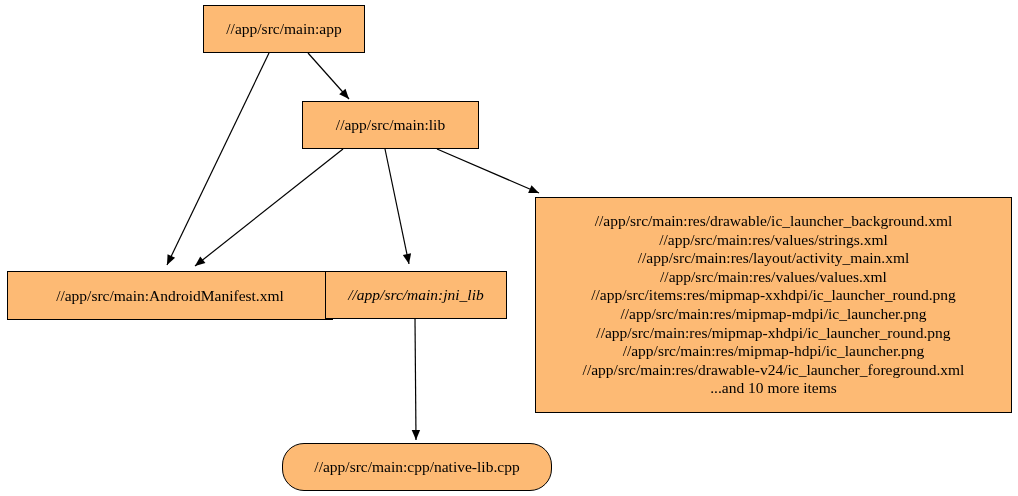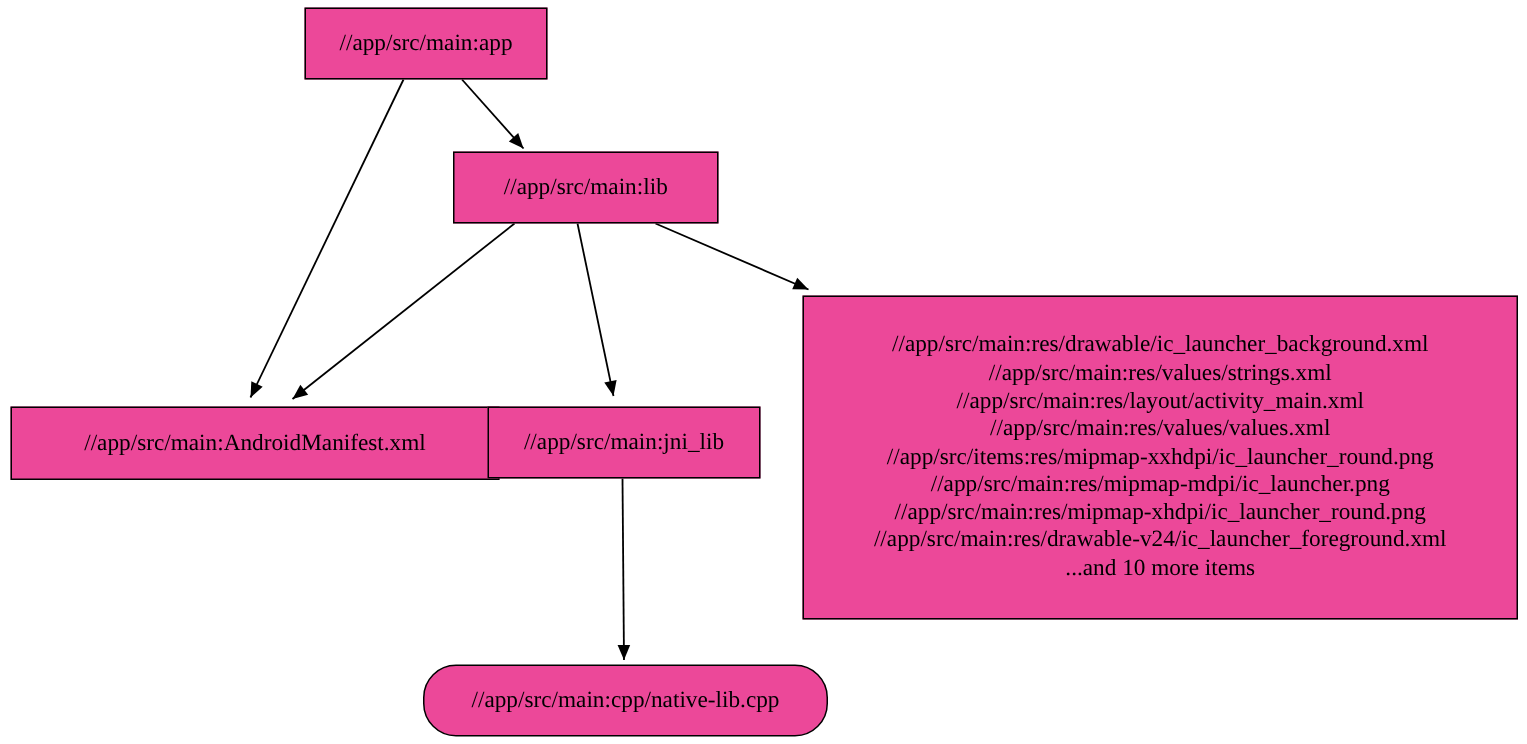"//app/src/main:app" .node { background: #ec4899 -> #fdba74 }
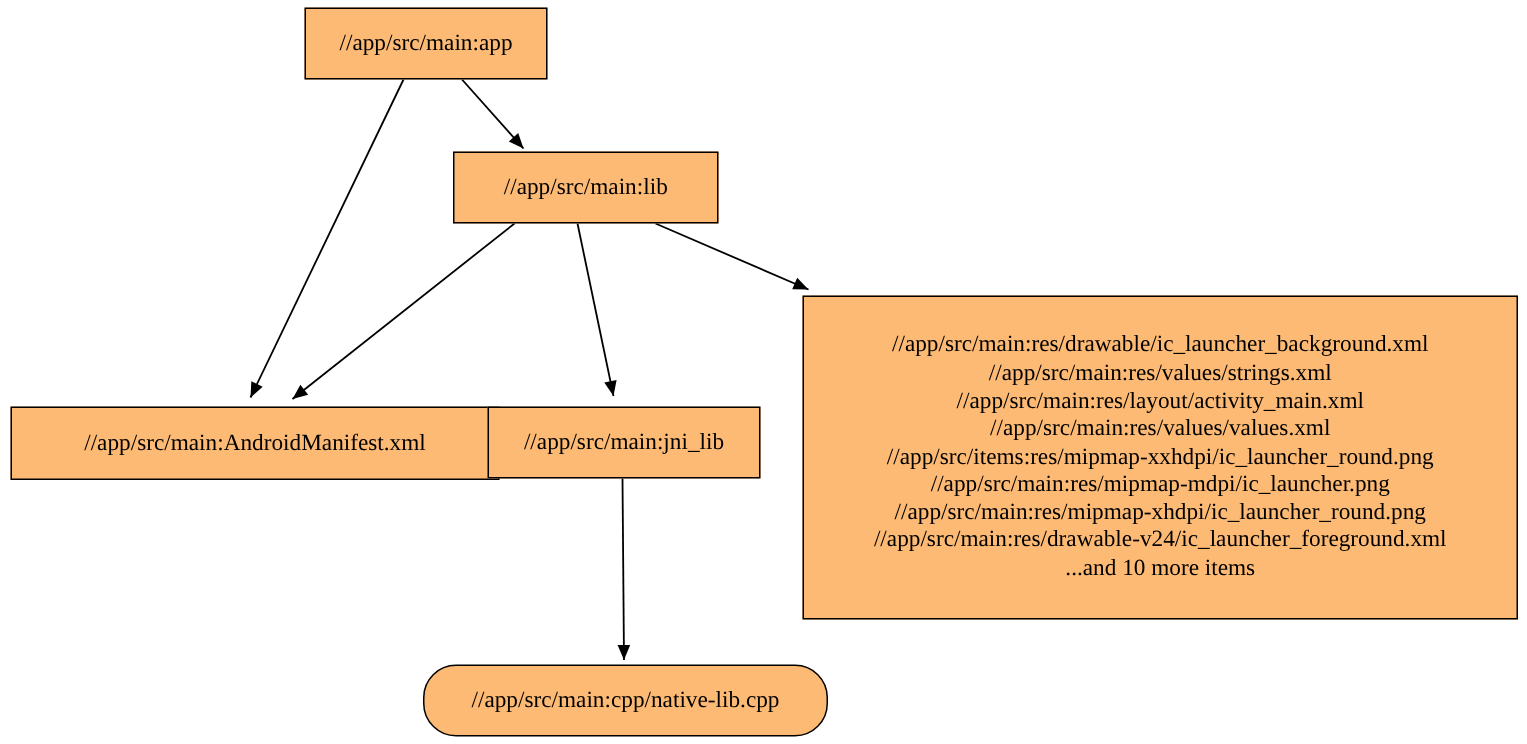"//app/src/main:jni_lib" div.node { font-style: none -> italic }
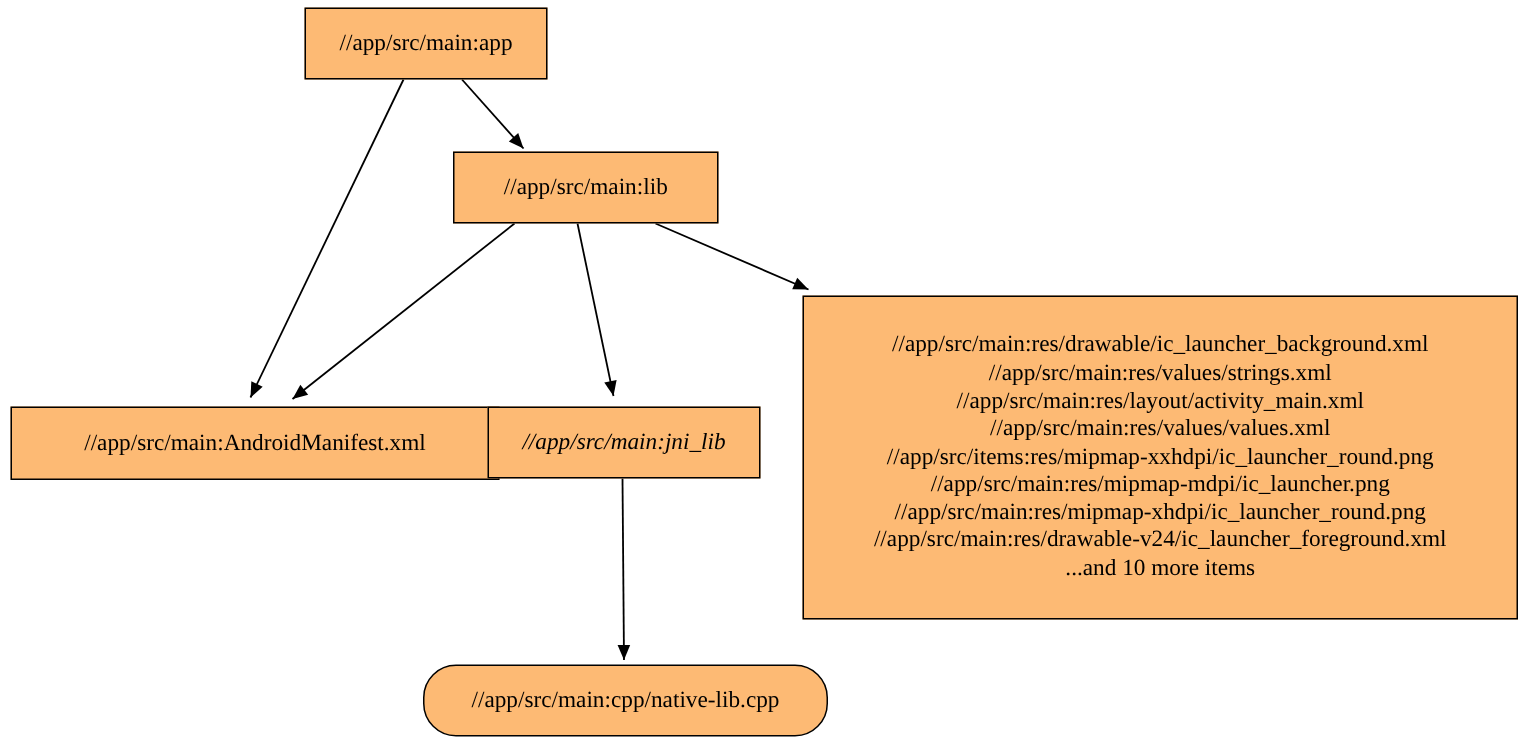"//app/src/main:res/mipmap-hdpi/ic_launch" div { html: none -> <div>//app/src/main:res/mipmap-hdpi/ic_launcher.png</div> }
